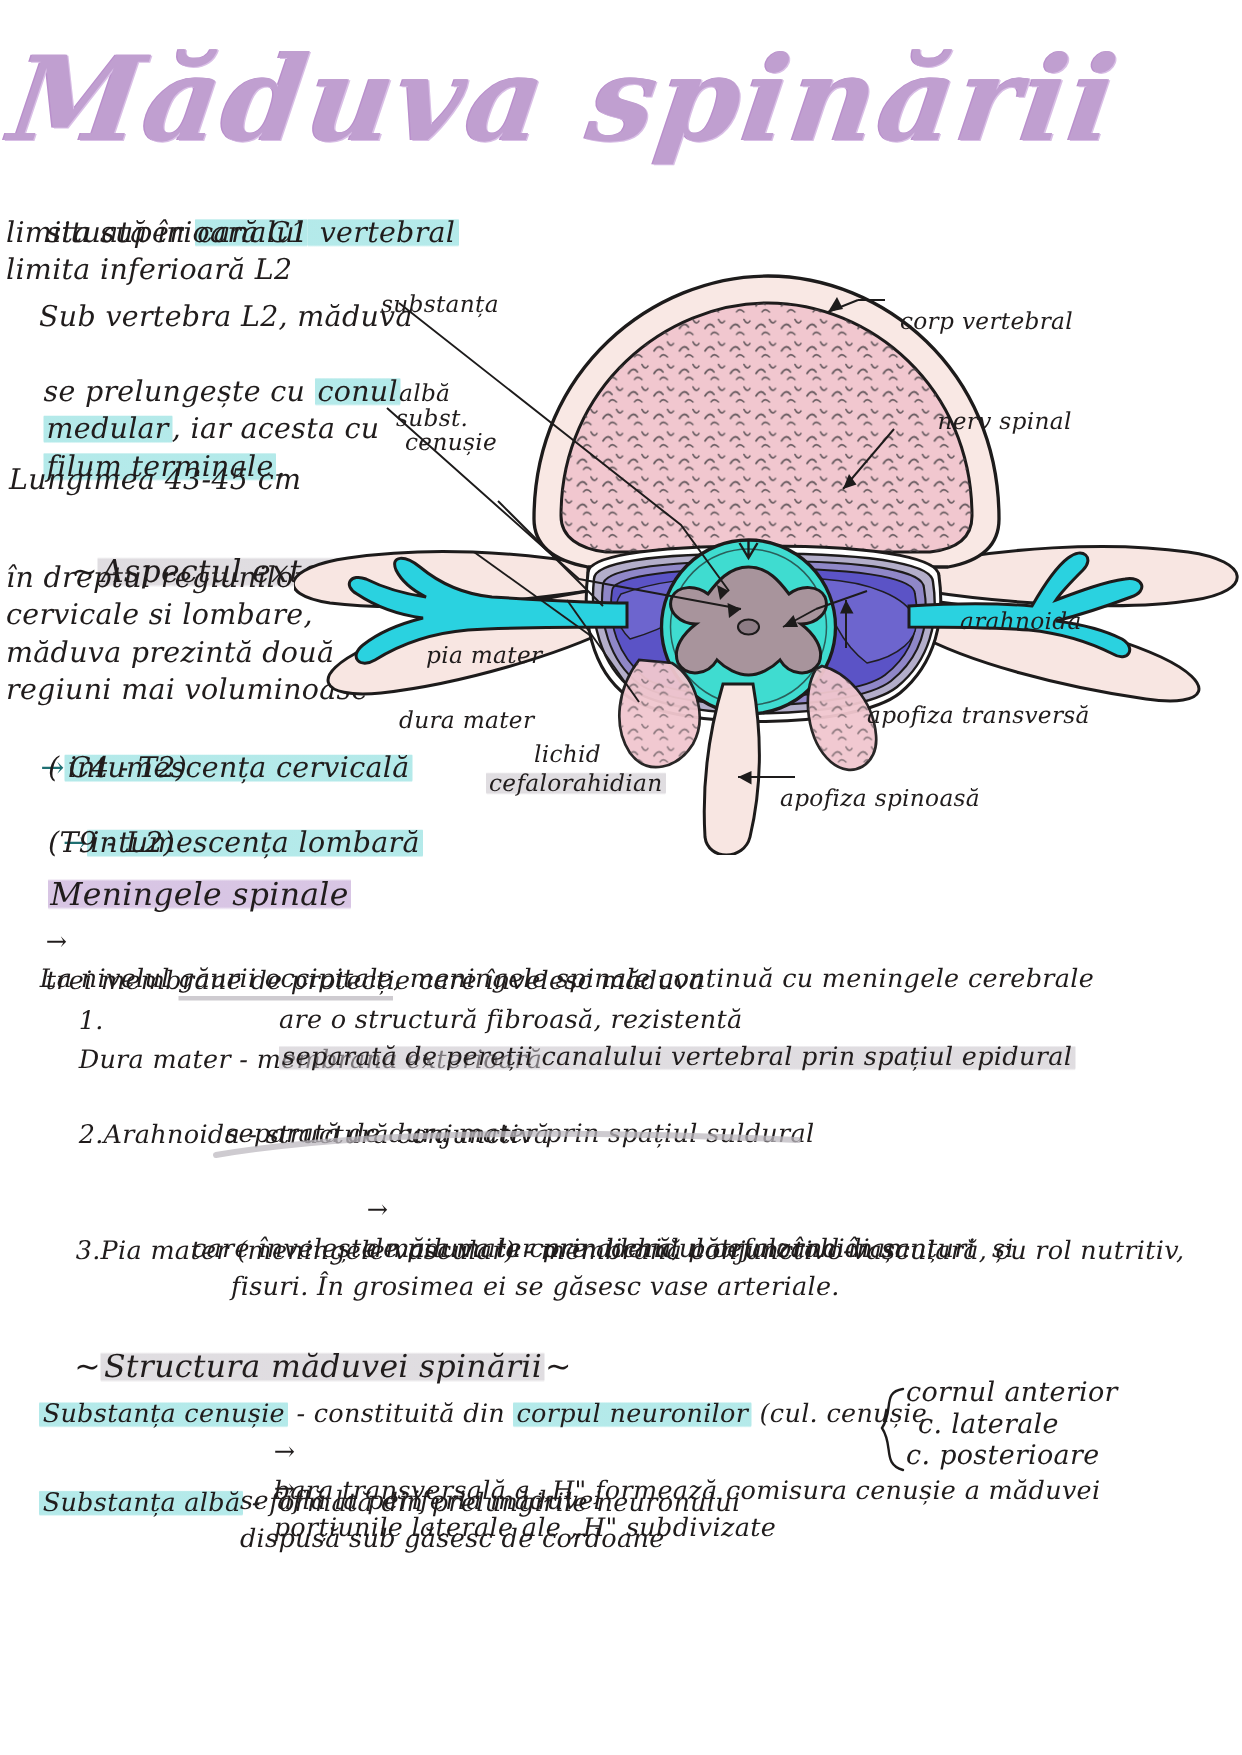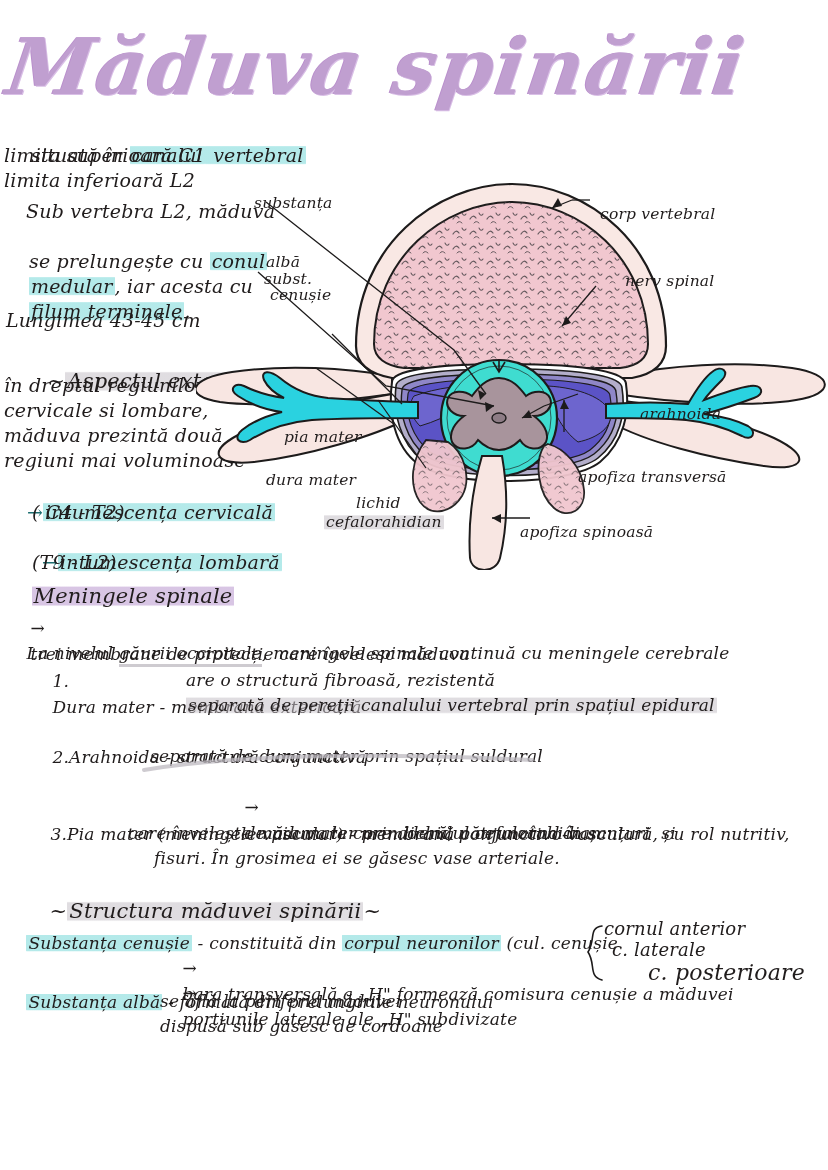"c. posterioare" div.abs { font-size: 22px -> 18px; left: 648px -> 604px }
